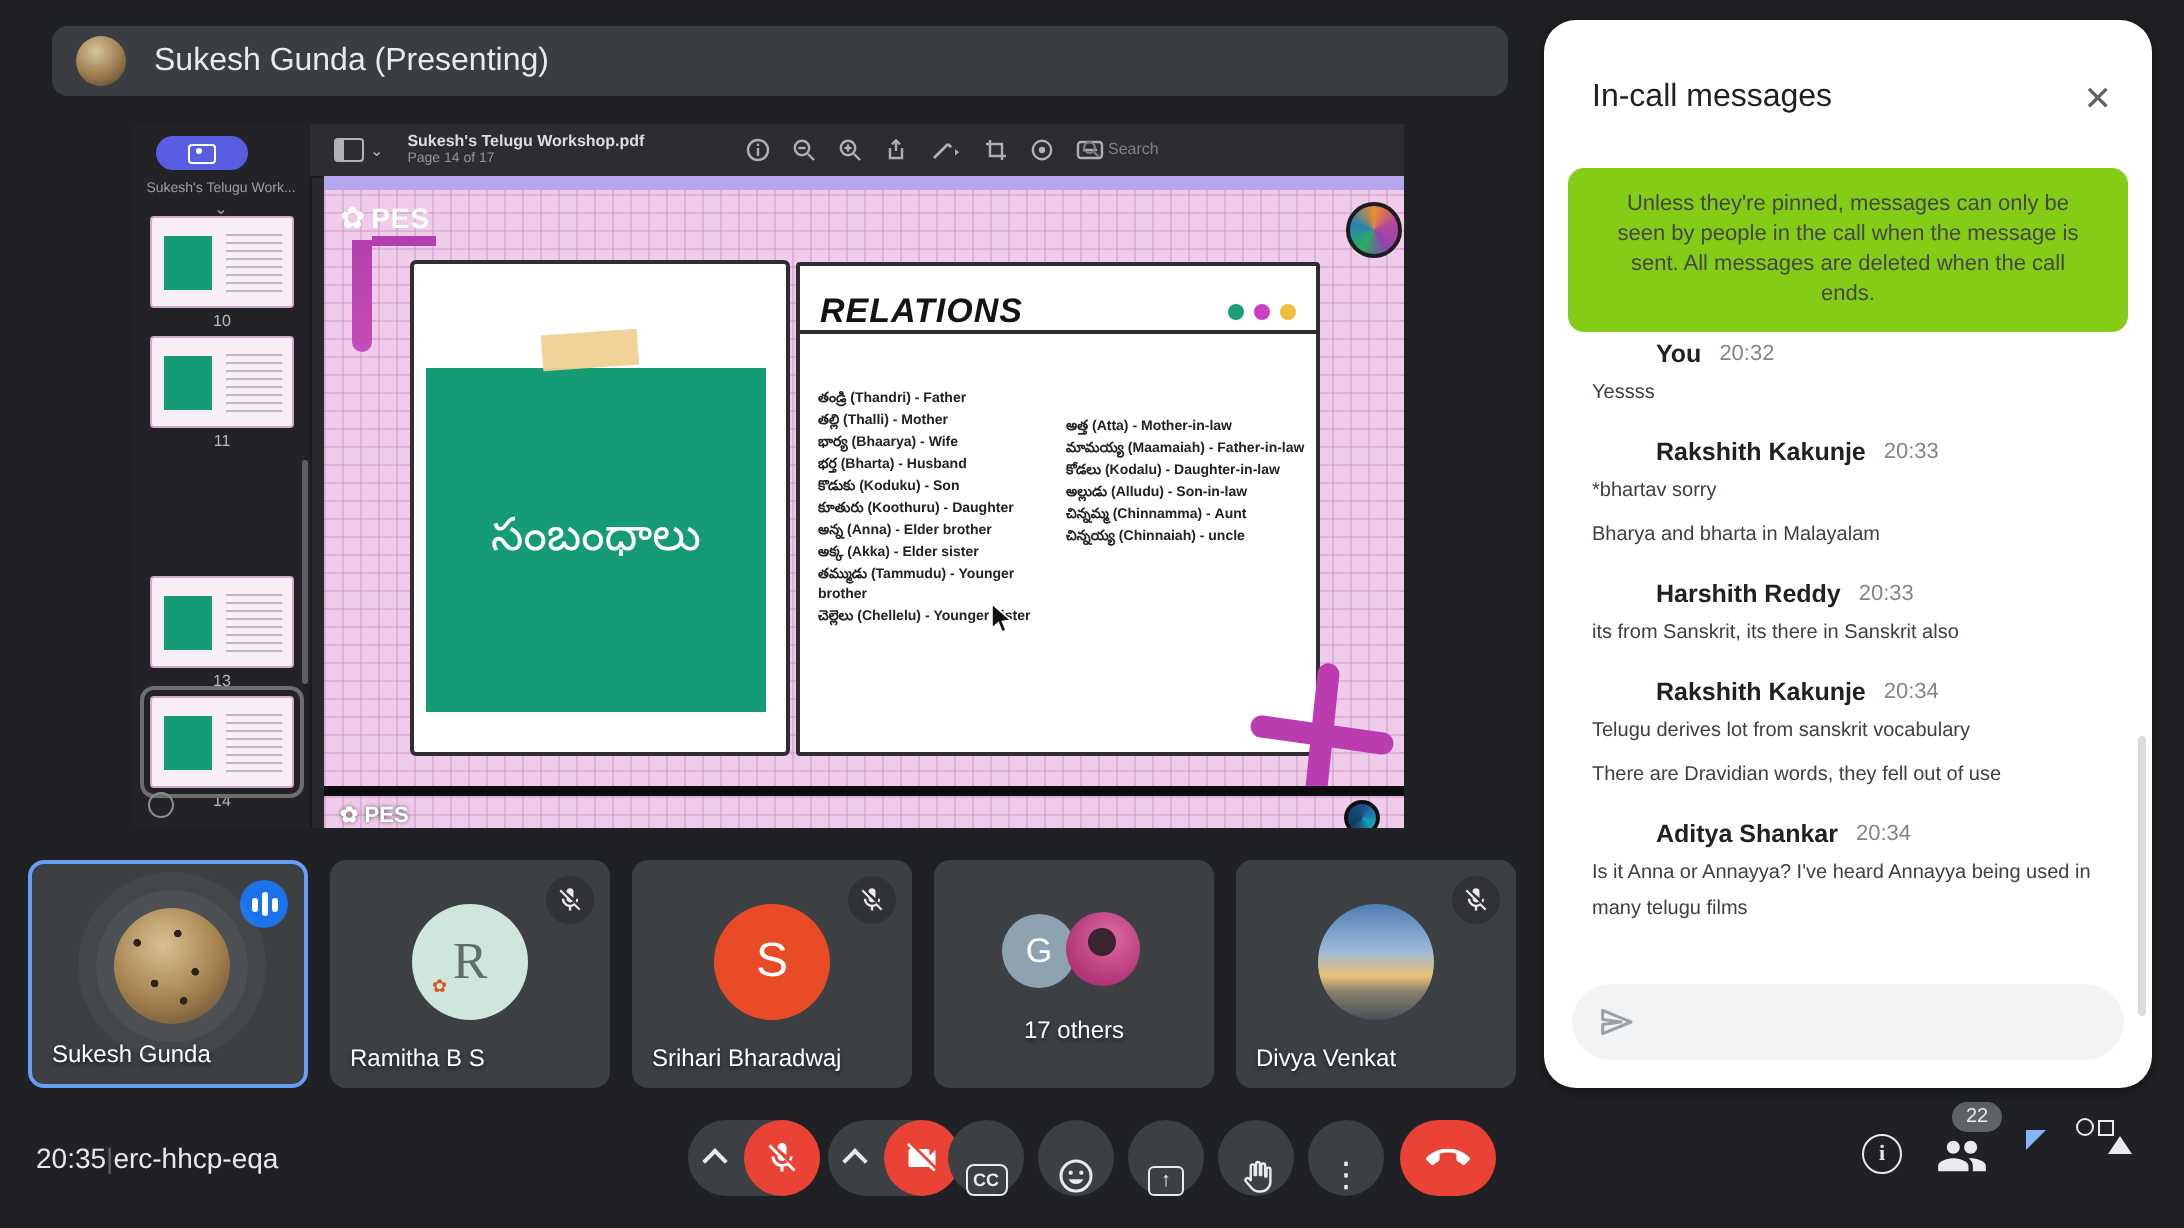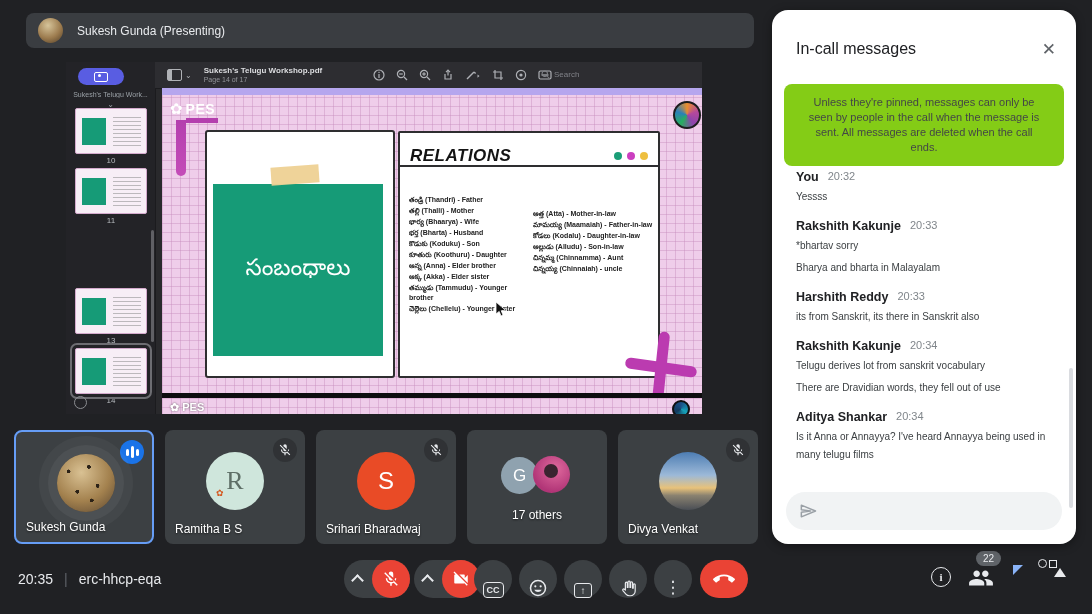"Sukesh Gunda (Presenting)" .banner-title { font-size: 12px -> 16px }
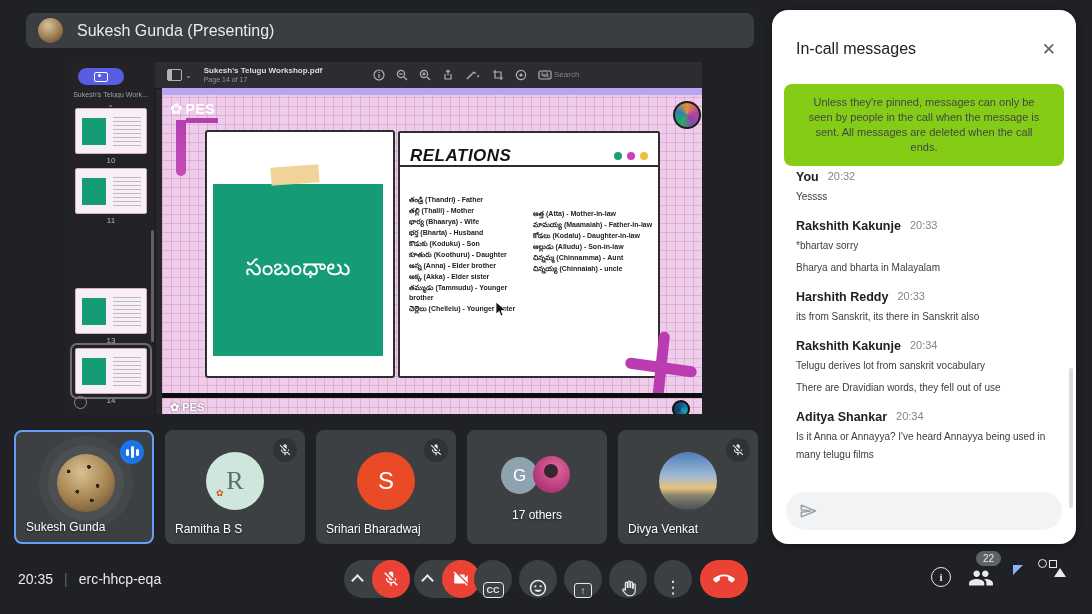"You" .msg-head { align-items: flex-start -> center; margin-left: none -> 32px }
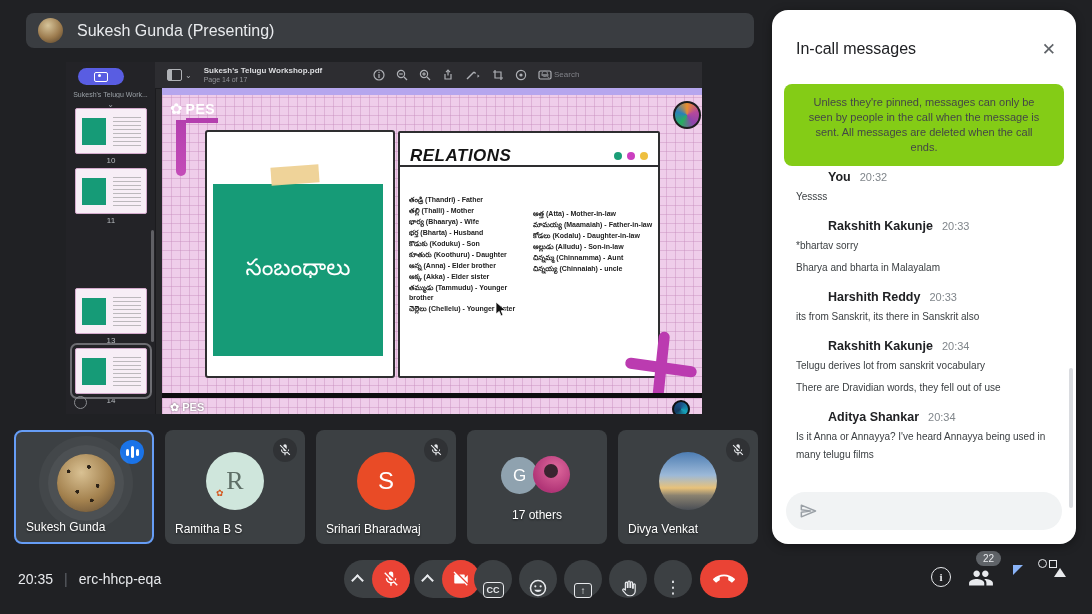"20:35" .bb-left { gap: 11px -> none }
